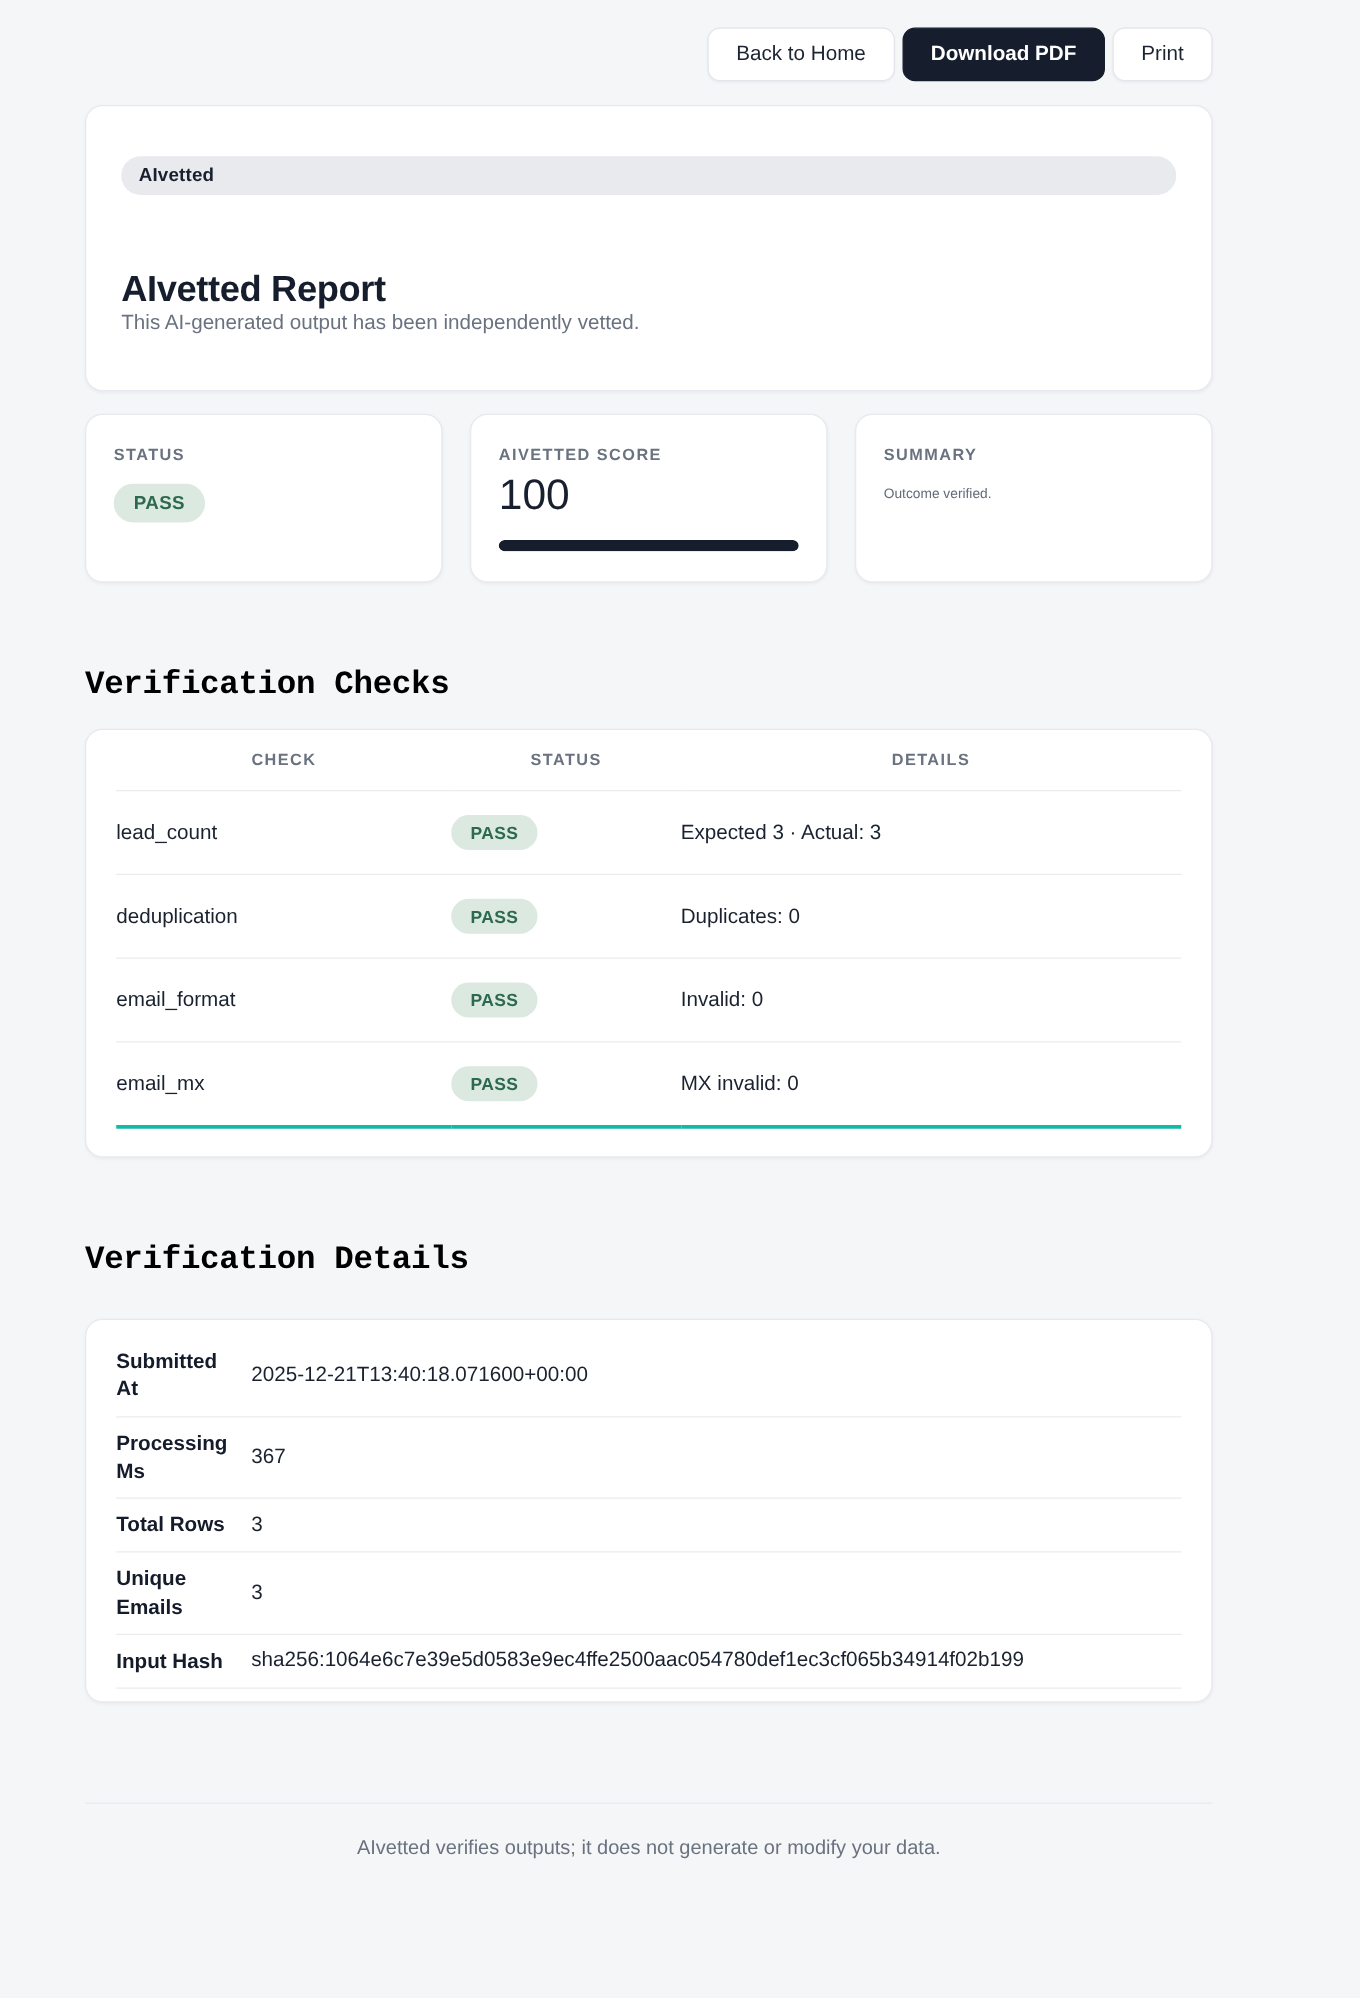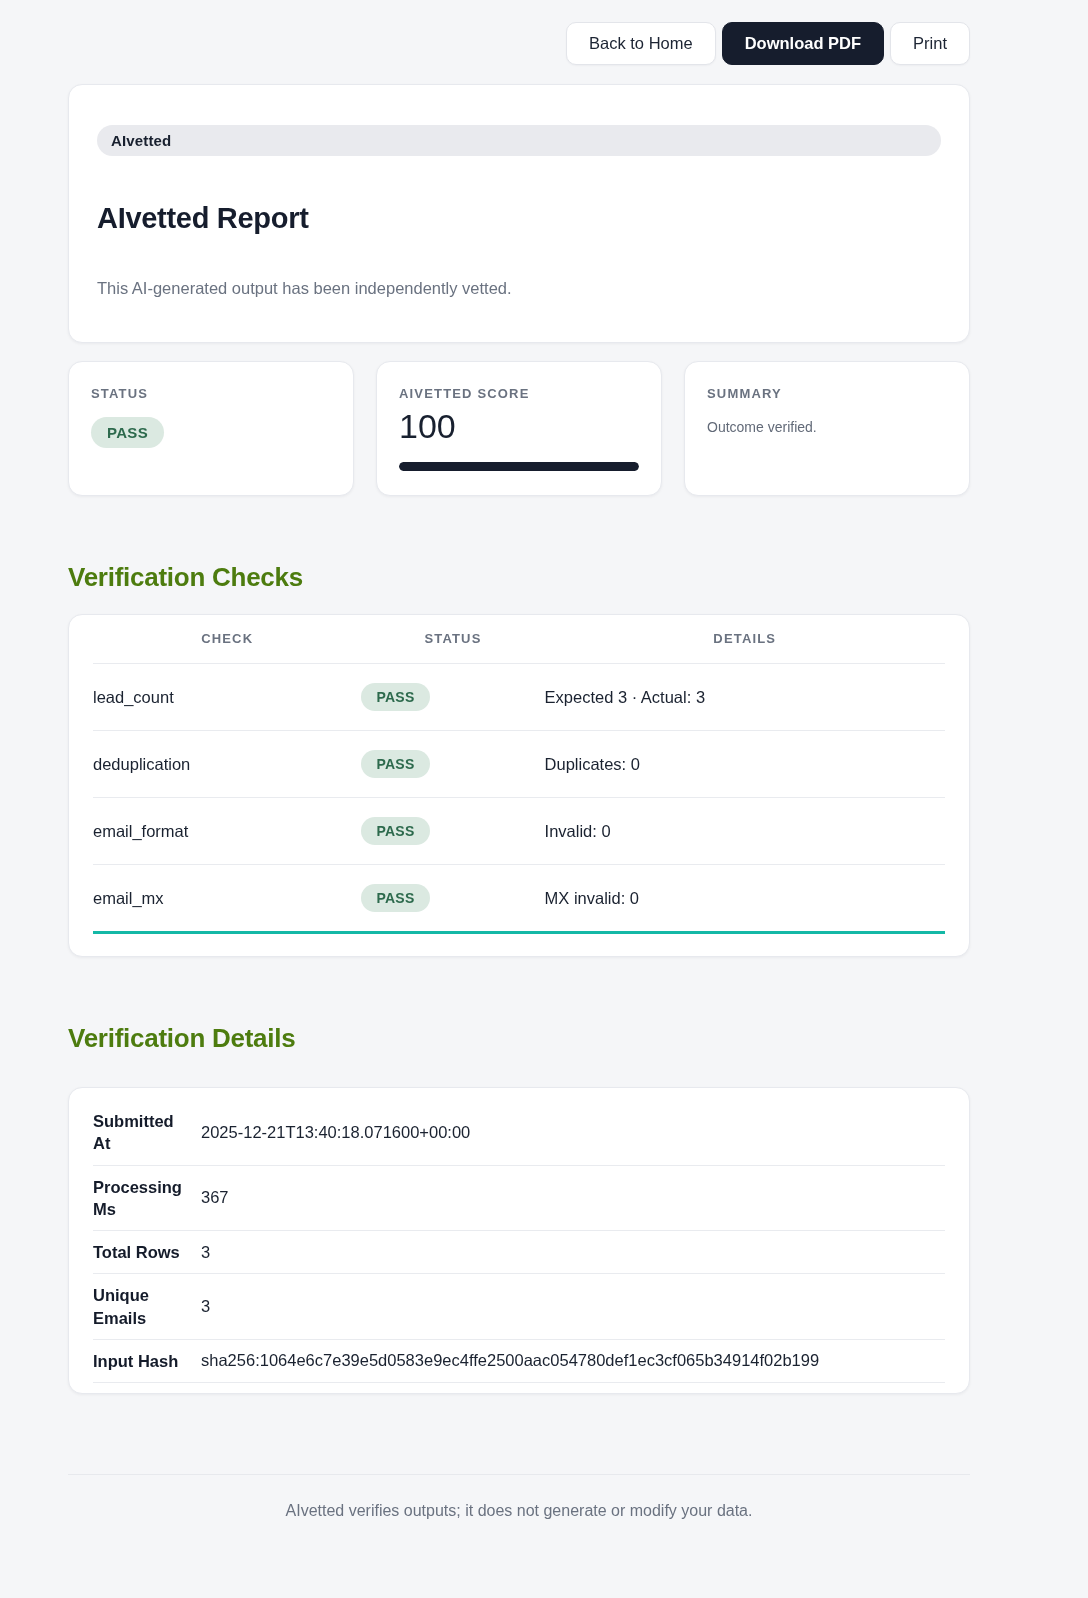"AIvetted Report" .report-title { margin-top: 46px -> 60px }
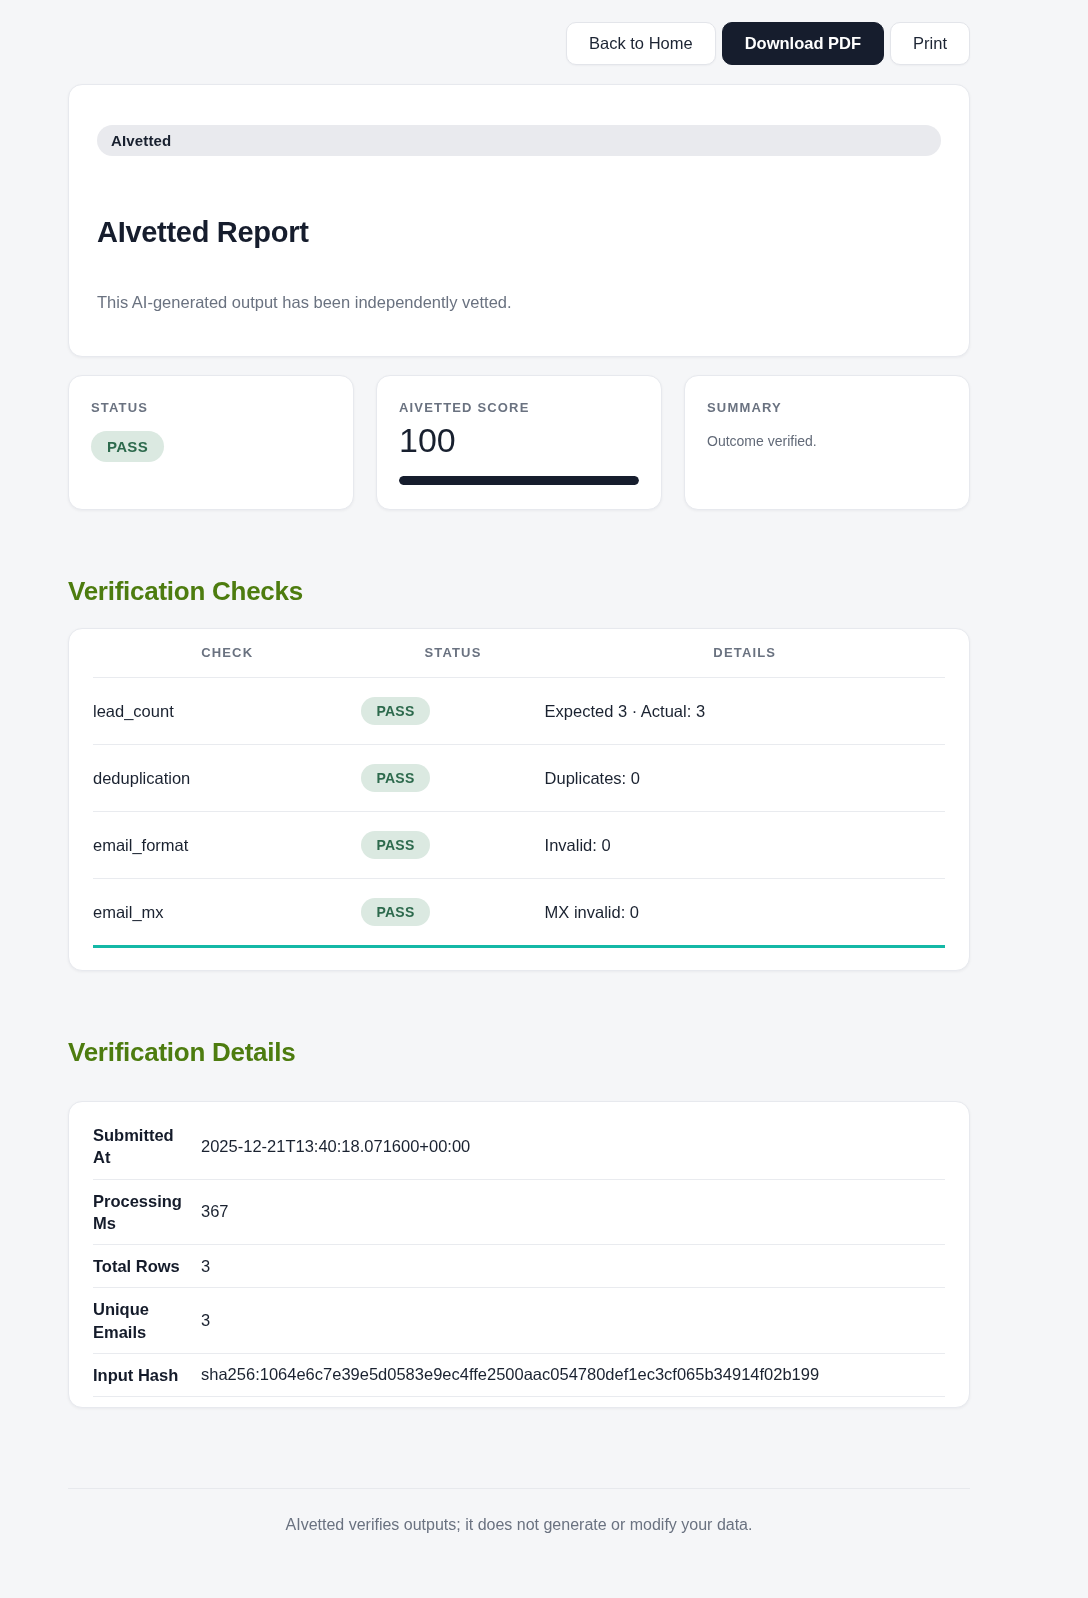"This AI-generated output has been" .report-desc { margin-top: 44px -> none }
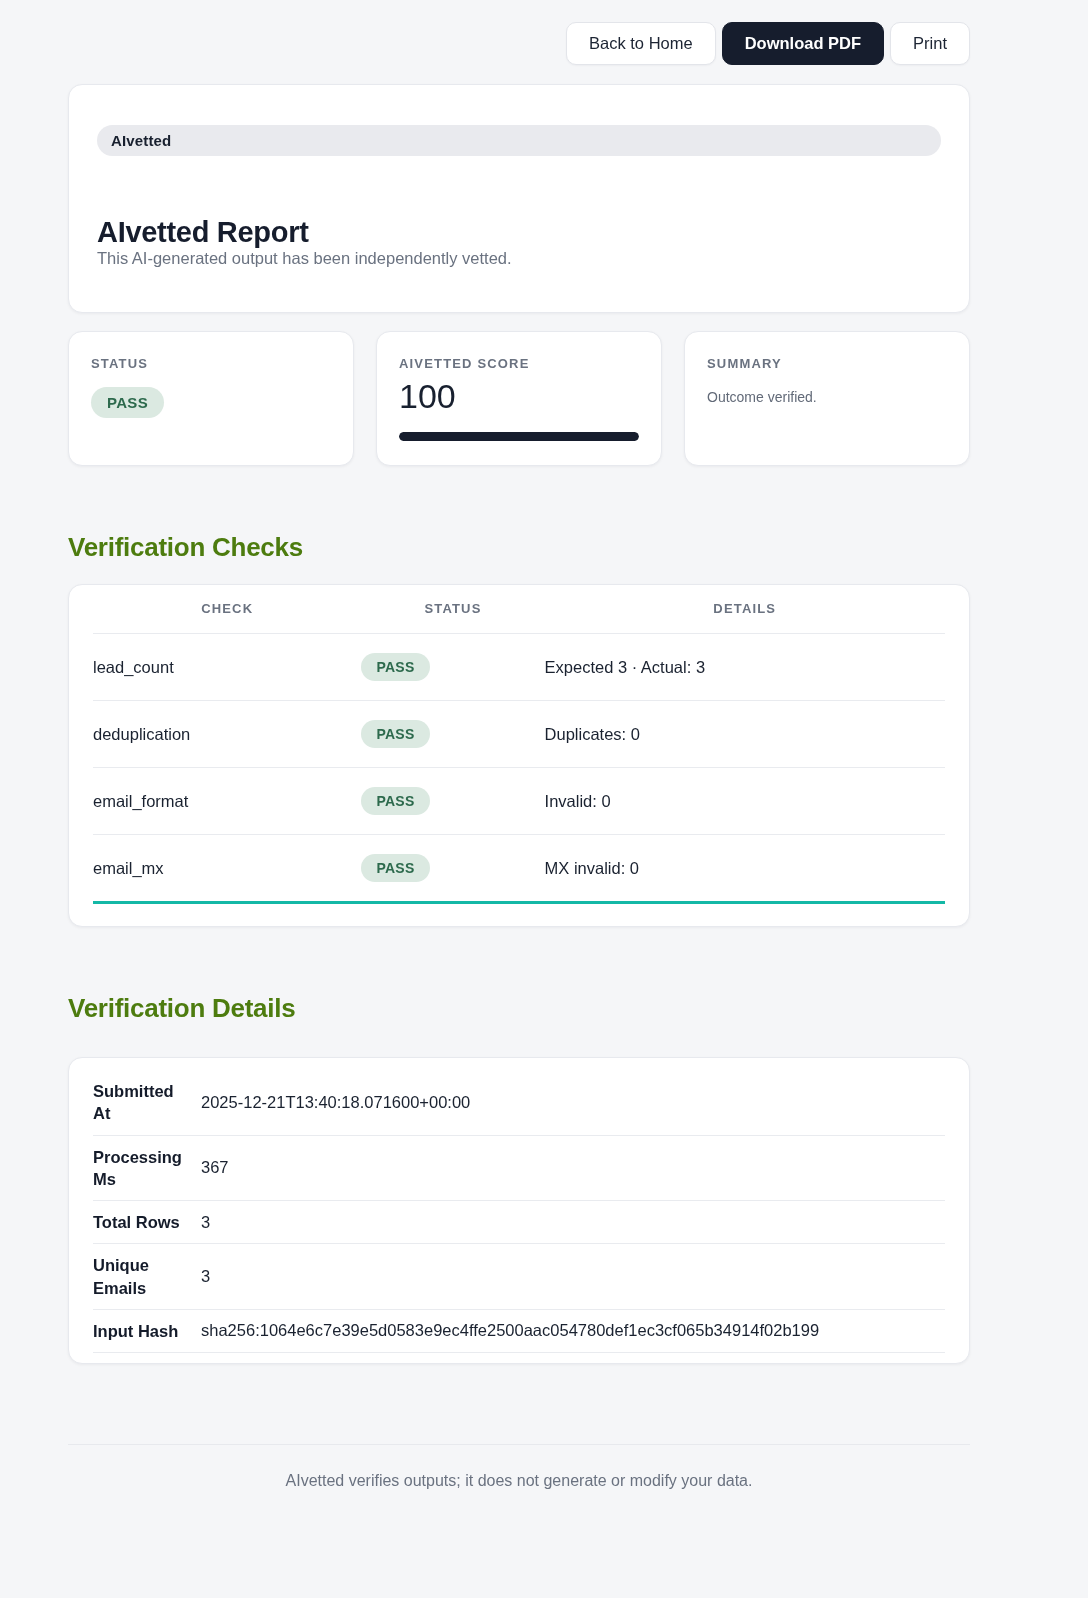"Outcome verified." .summary-text { font-size: 14px -> 11px }
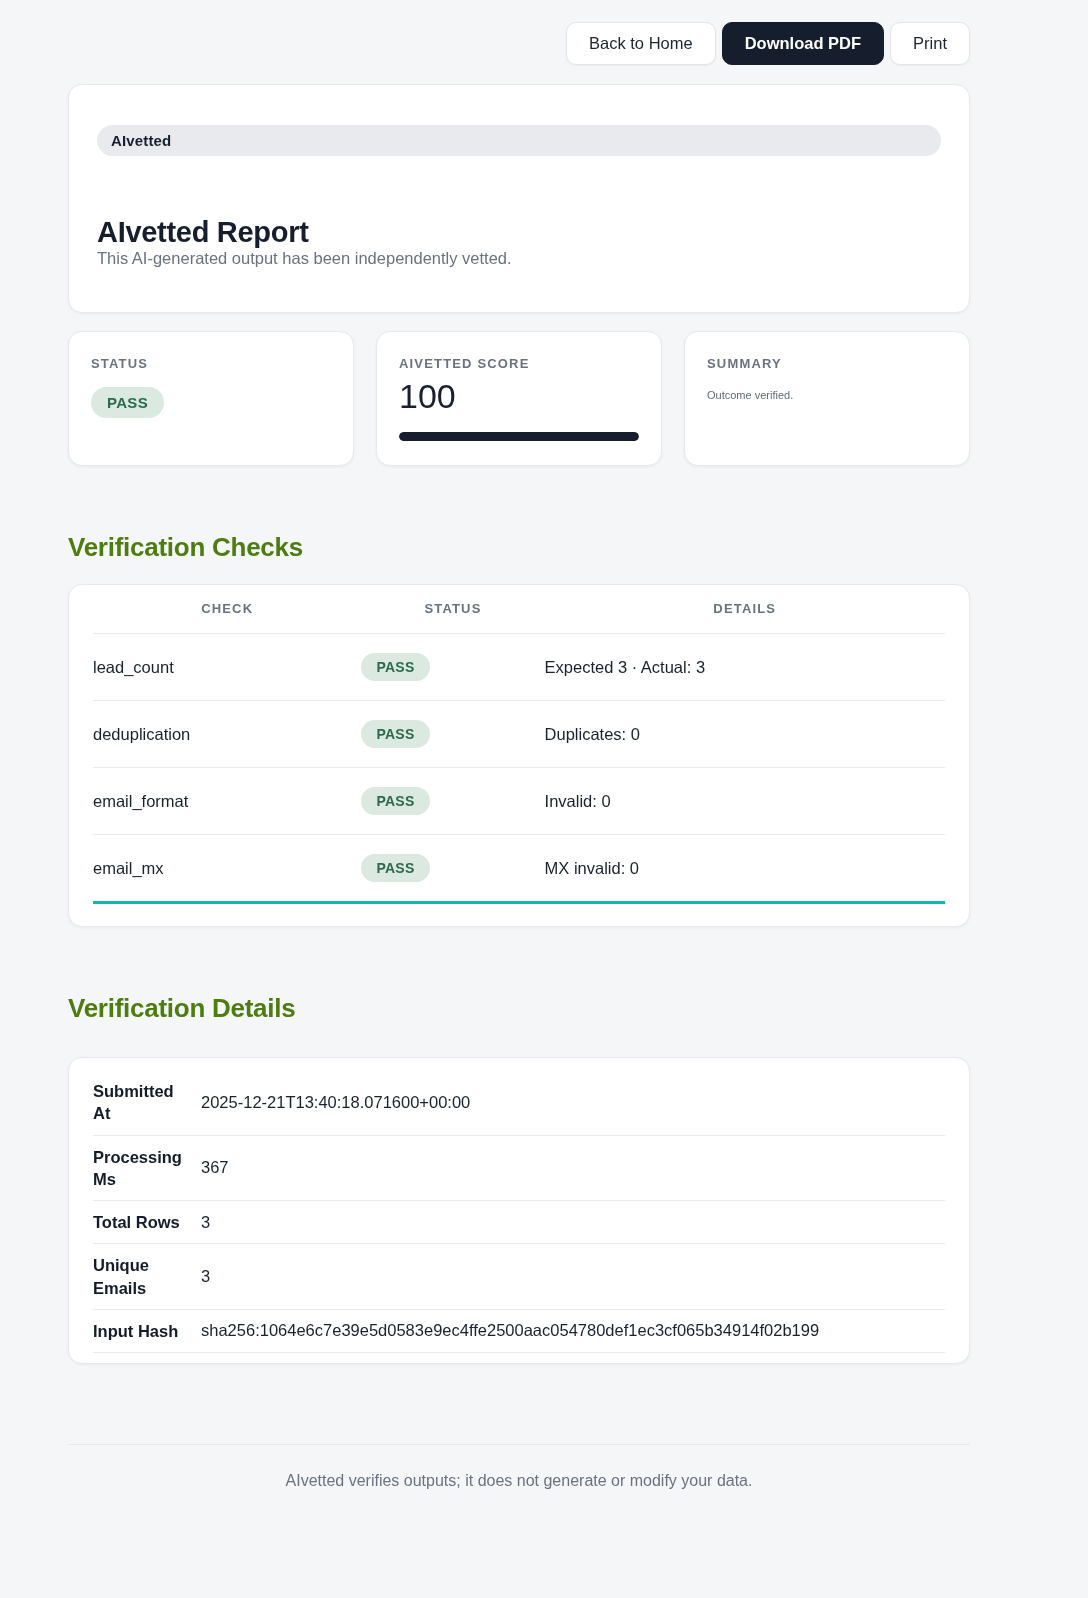"Verification Checks" .section-title { color: #4d7c0f -> #000000; font-family: none -> Liberation Mono, monospace }
